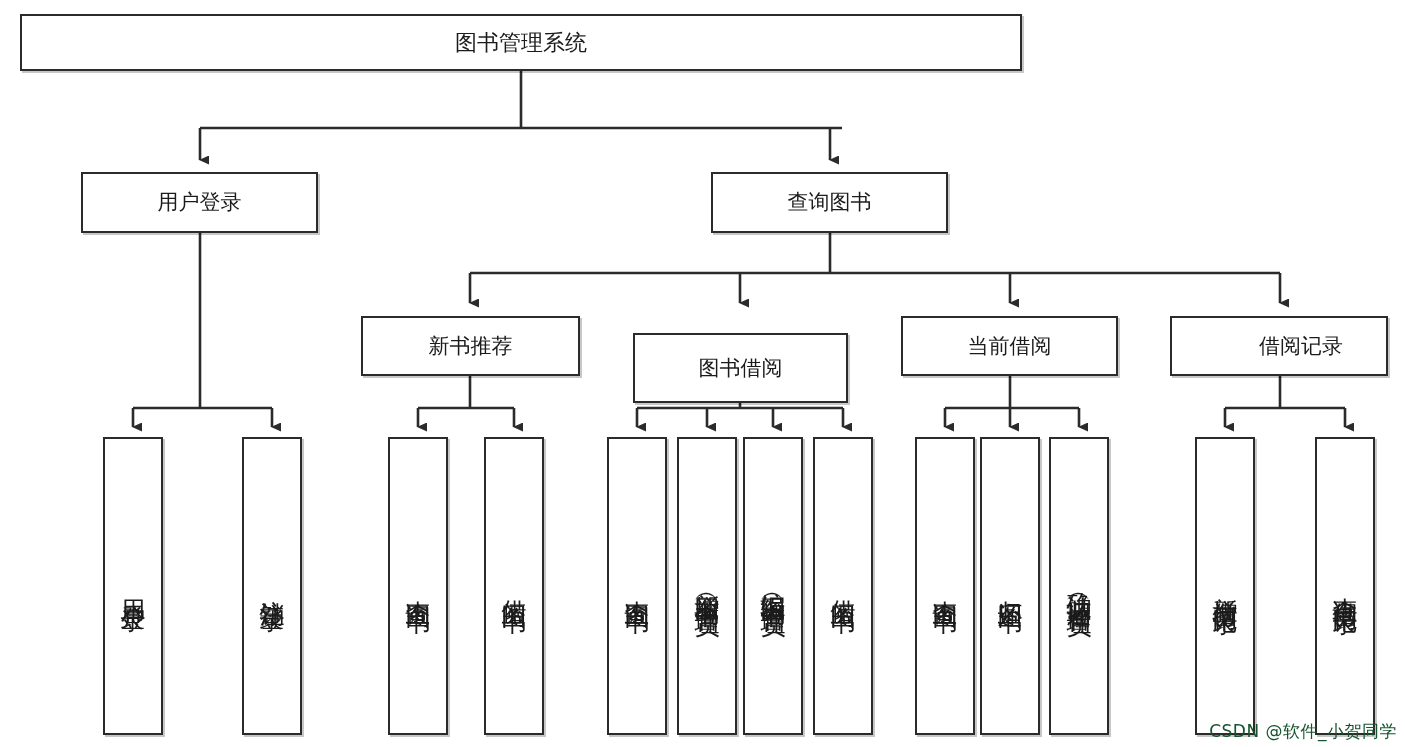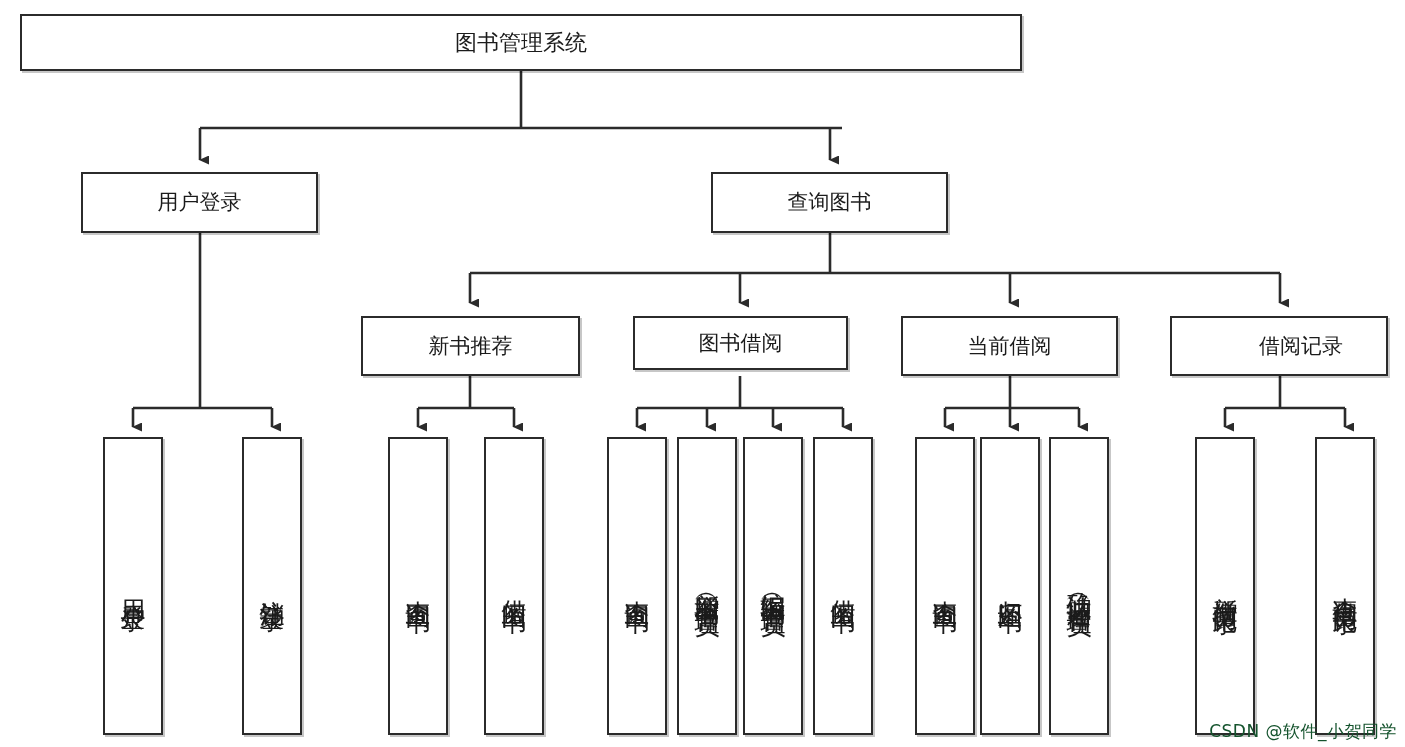"图书借阅" div.node { height: 54px -> 70px; top: 316px -> 333px }
